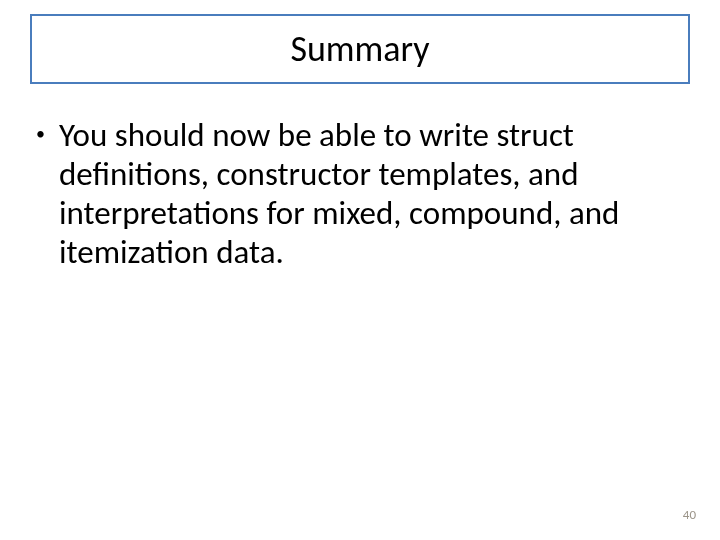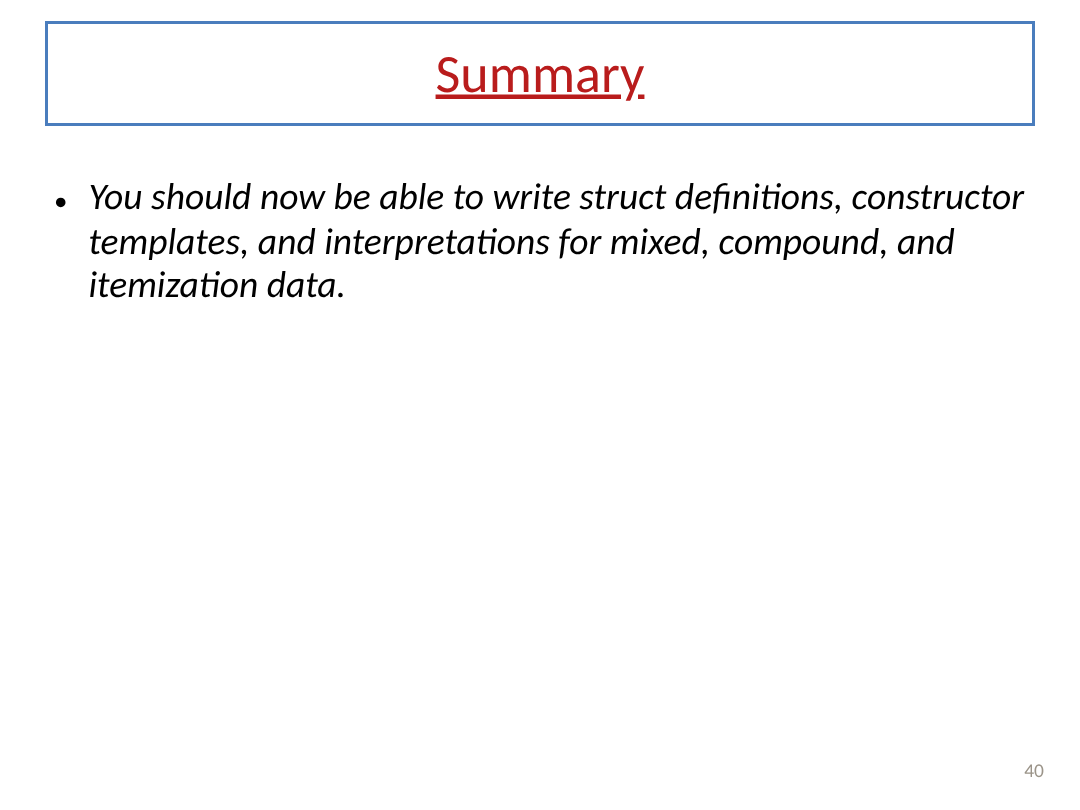"Summary" .title-text { color: #b91c1c -> #000000; text-decoration: underline -> none }
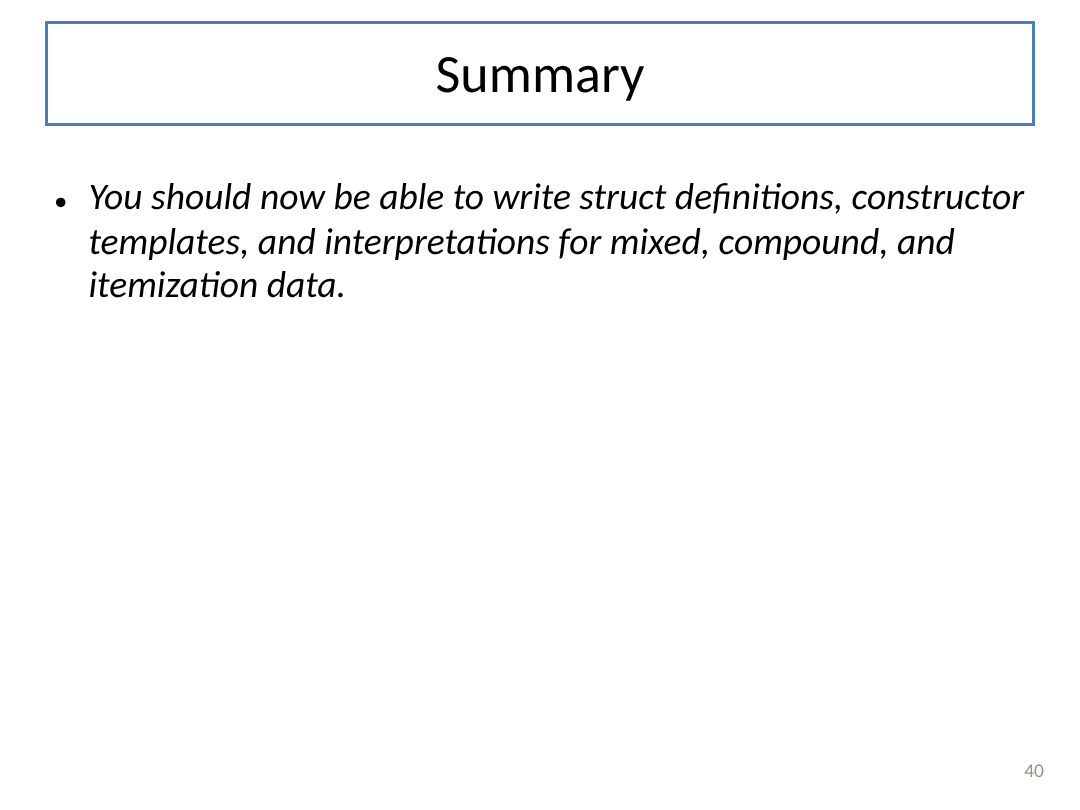"You should now be able" .bullet-text { font-size: 25px -> 33px; font-style: italic -> none }
